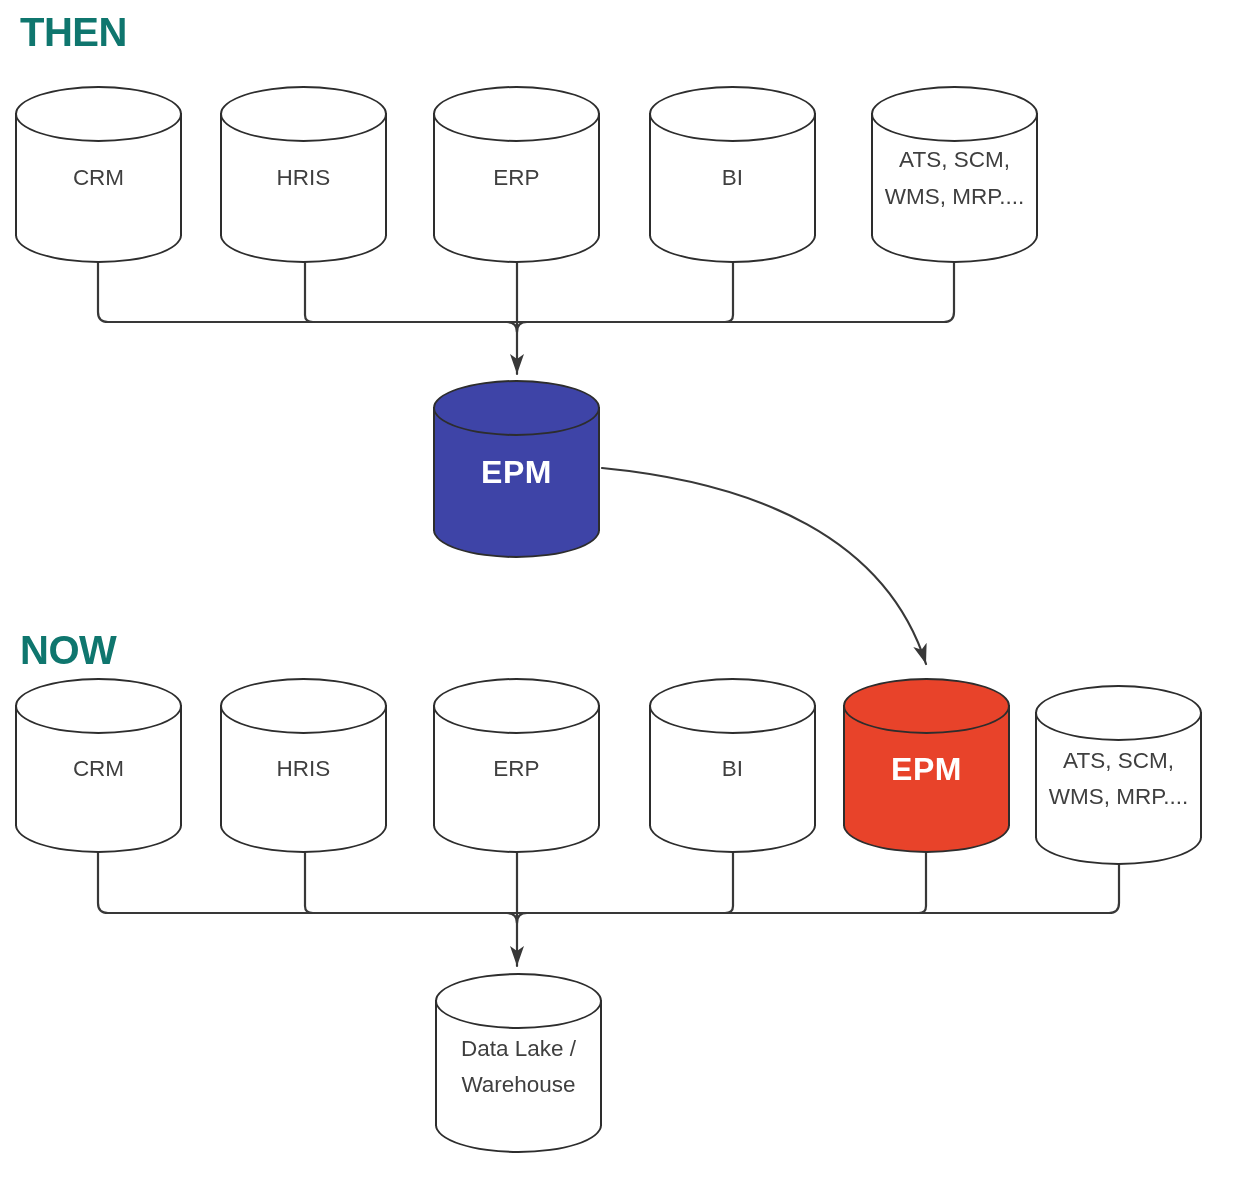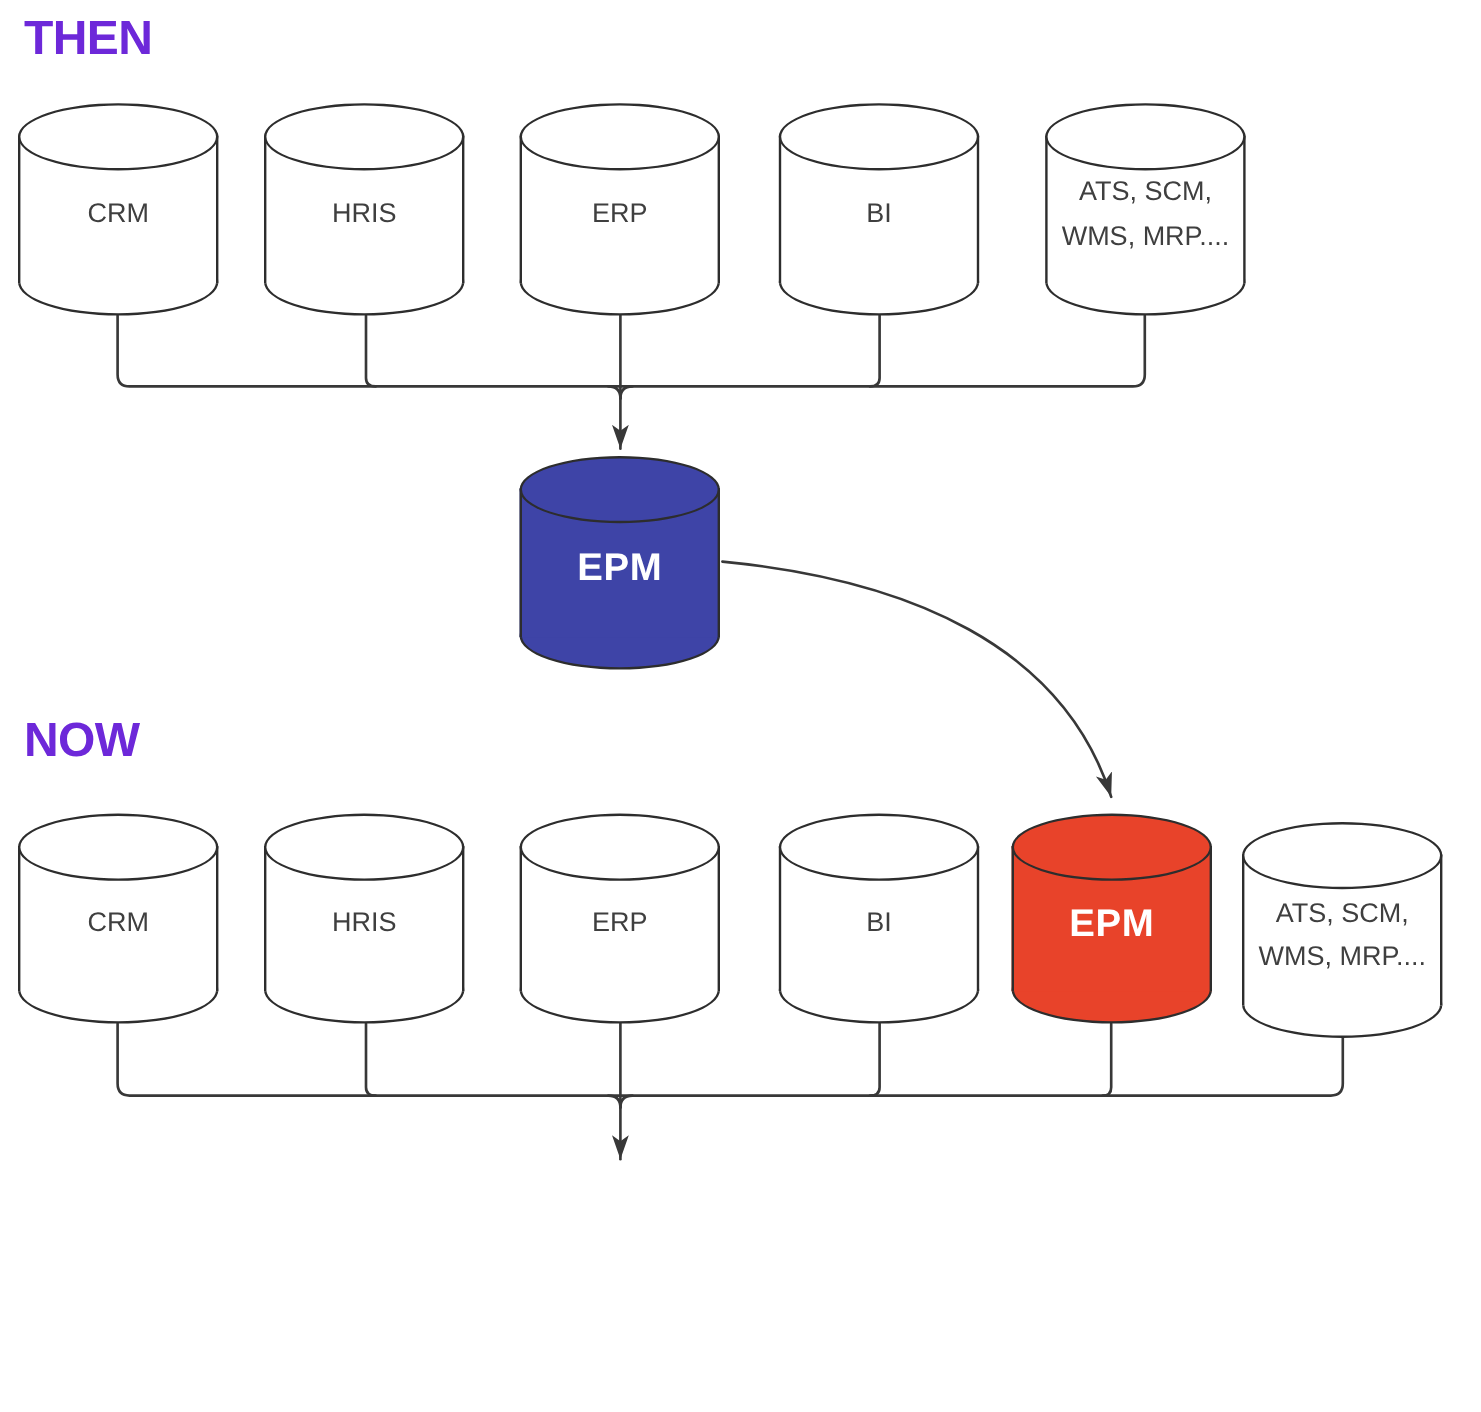"THEN" .heading { color: #6d28d9 -> #0f766e }
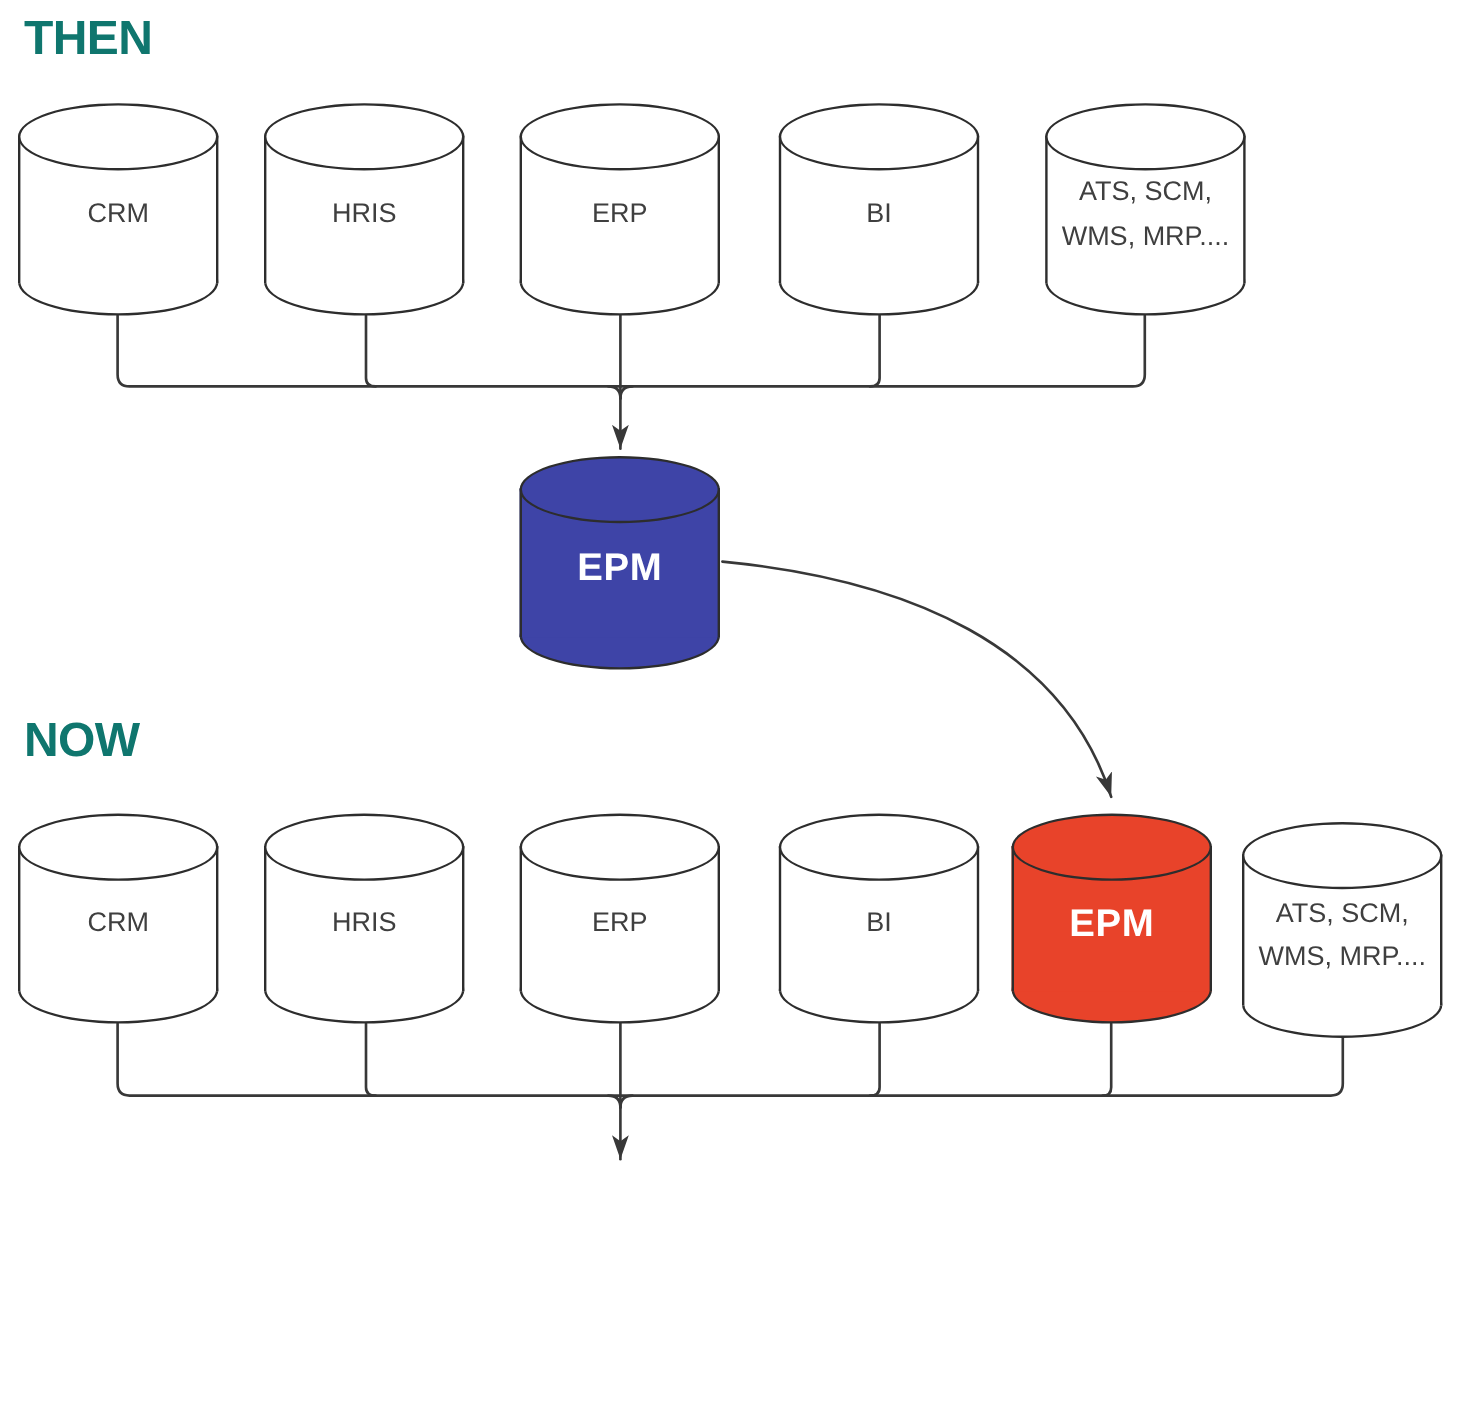"NOW" .h-now { top: 597px -> 630px }
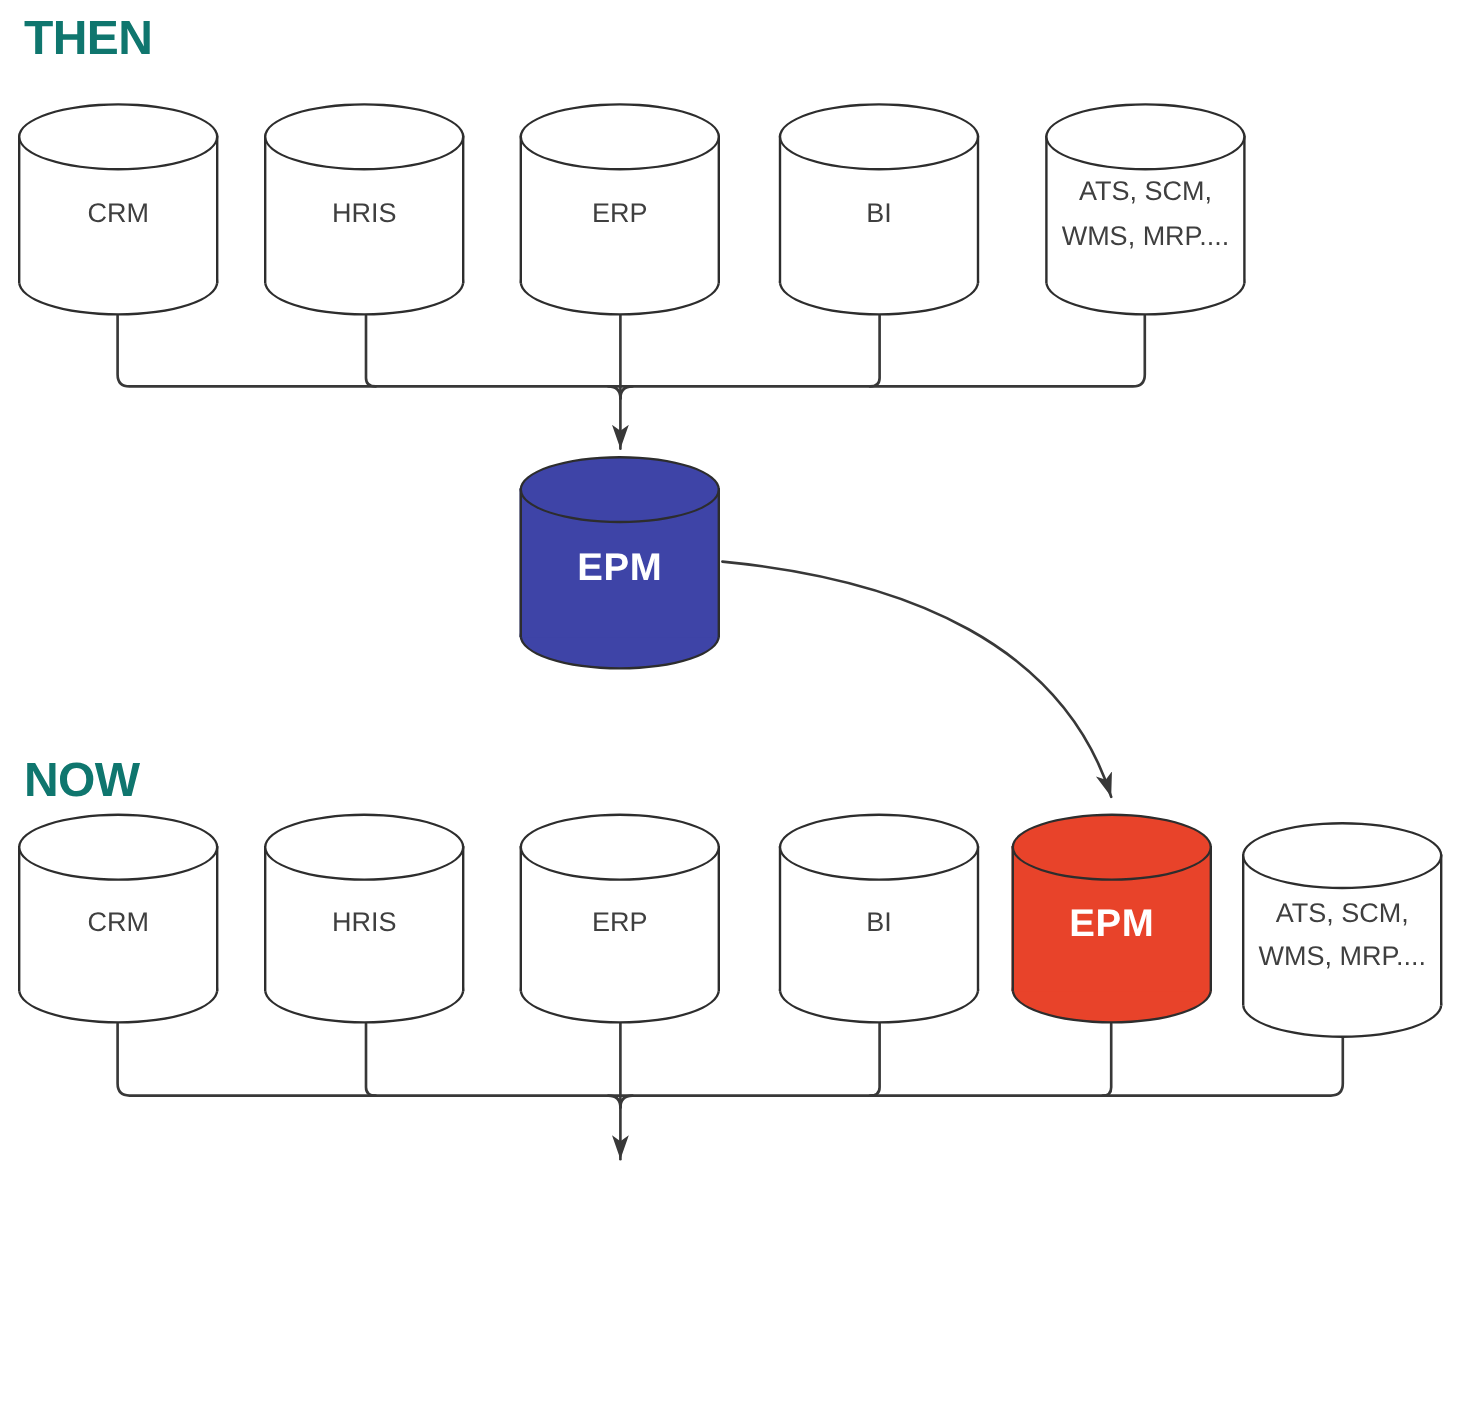"Data Lake /" div.cyl { html: none -> <div> <div></div> <div></div> <div></div> <div> <span>Data Lake /</span> <span>Warehouse</span> </div> </div> }
